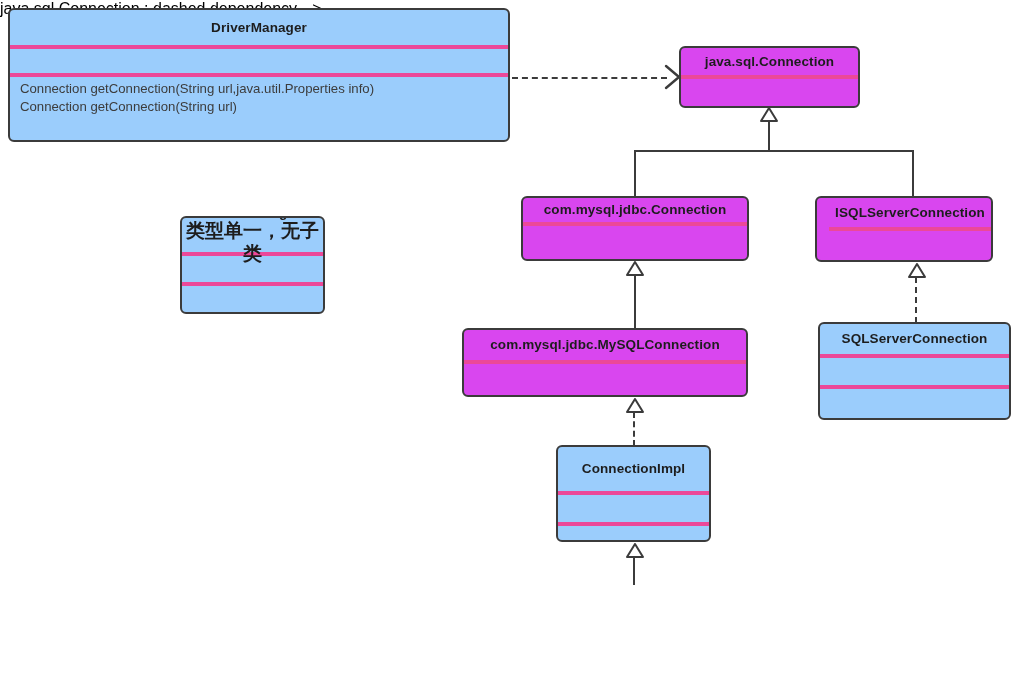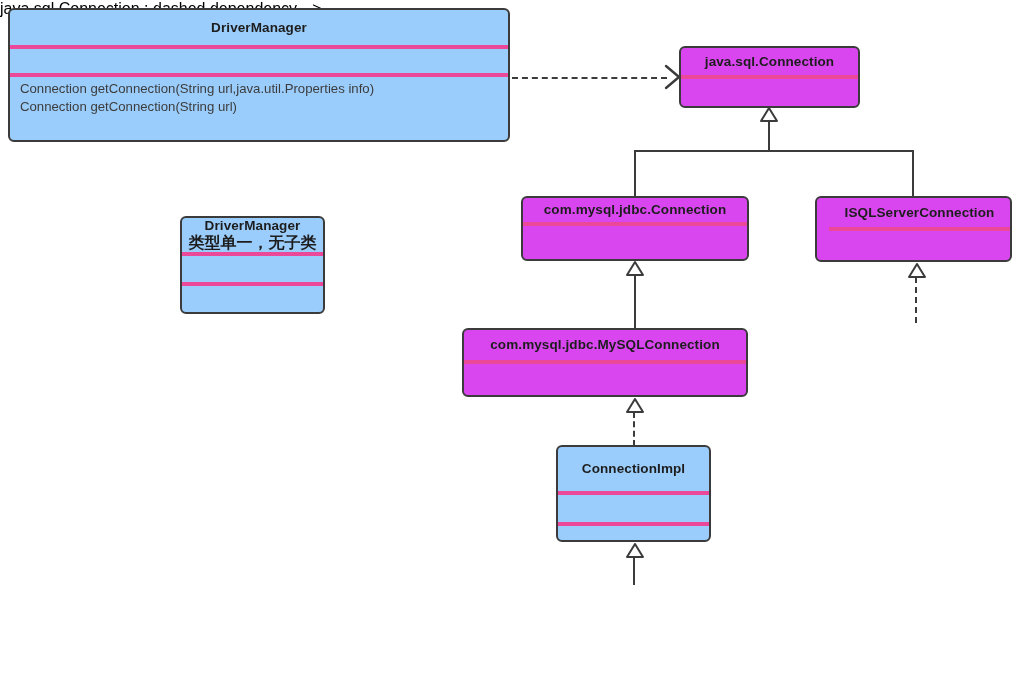"ISQLServerConnection" div.uml-class { width: 197px -> 178px }
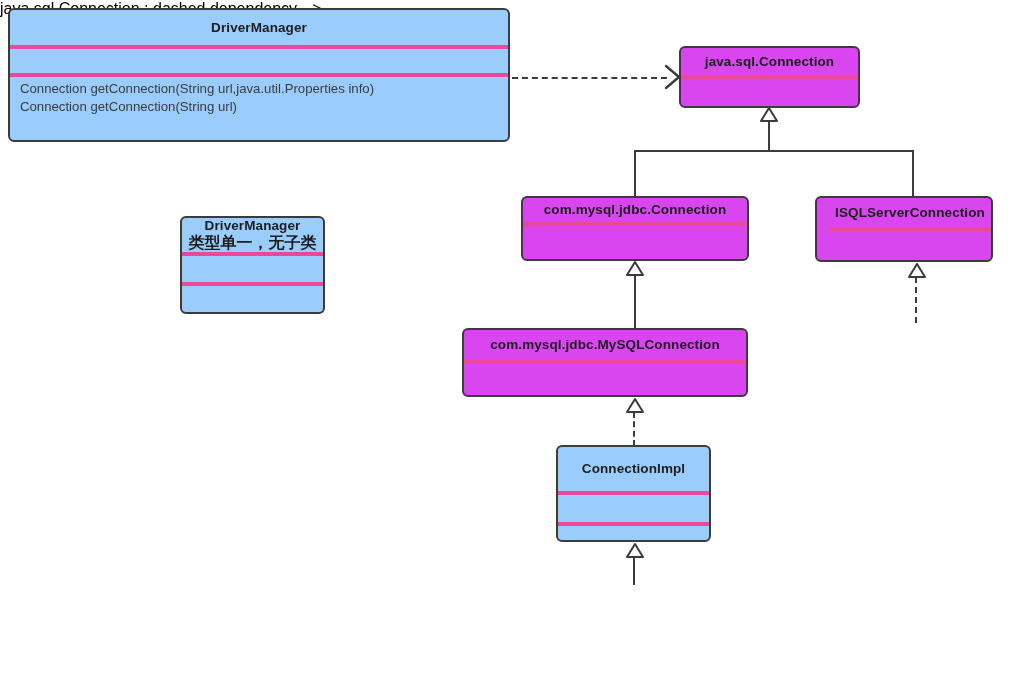"类型单一，无子类" .cls-sub { font-size: 16px -> 19px }
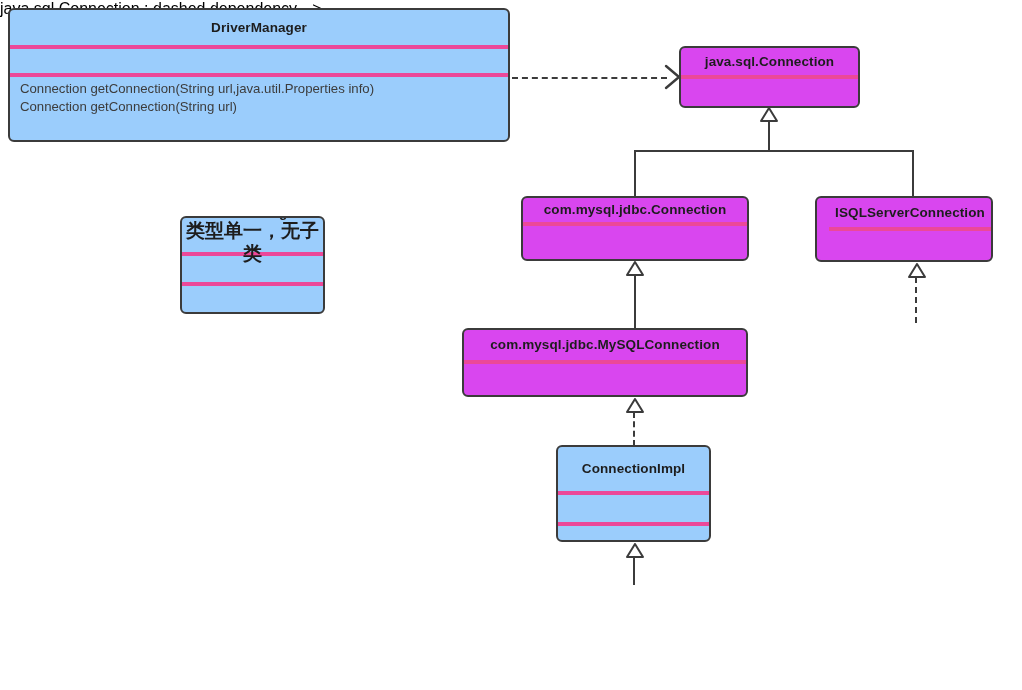"SQLServerConnection" div.uml-class { html: none -> <div> <div> <span>SQLServerConnection</span> </div> <div></div> <div></div> </div> }
